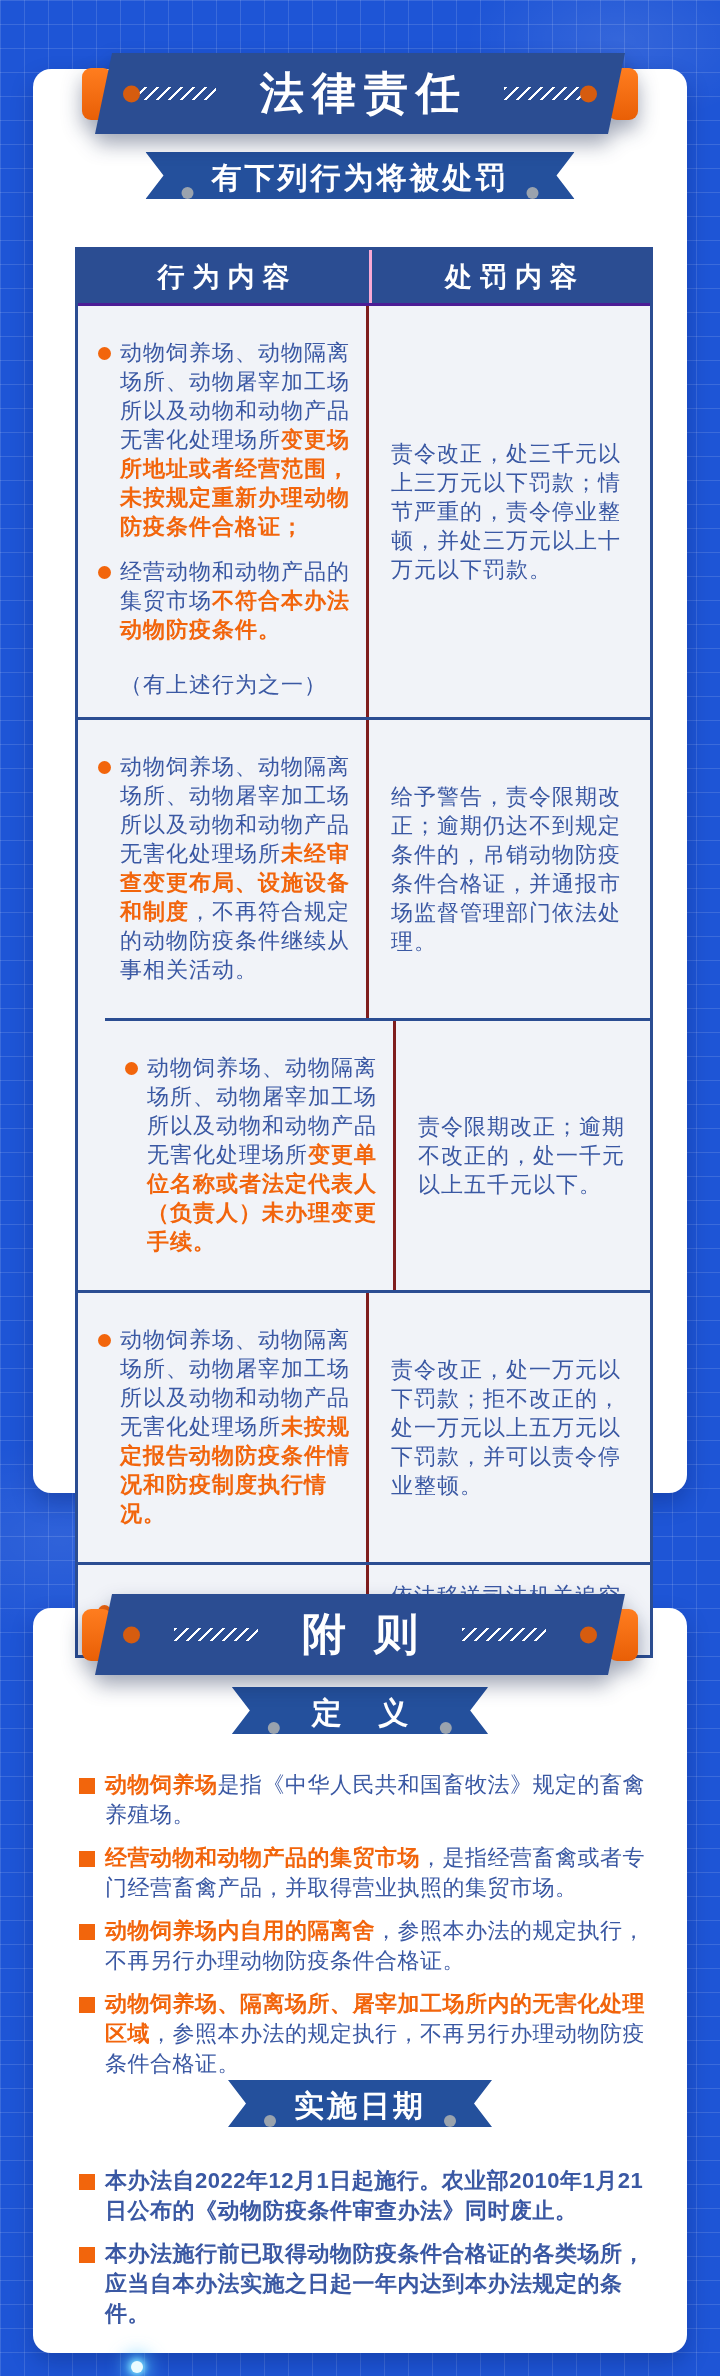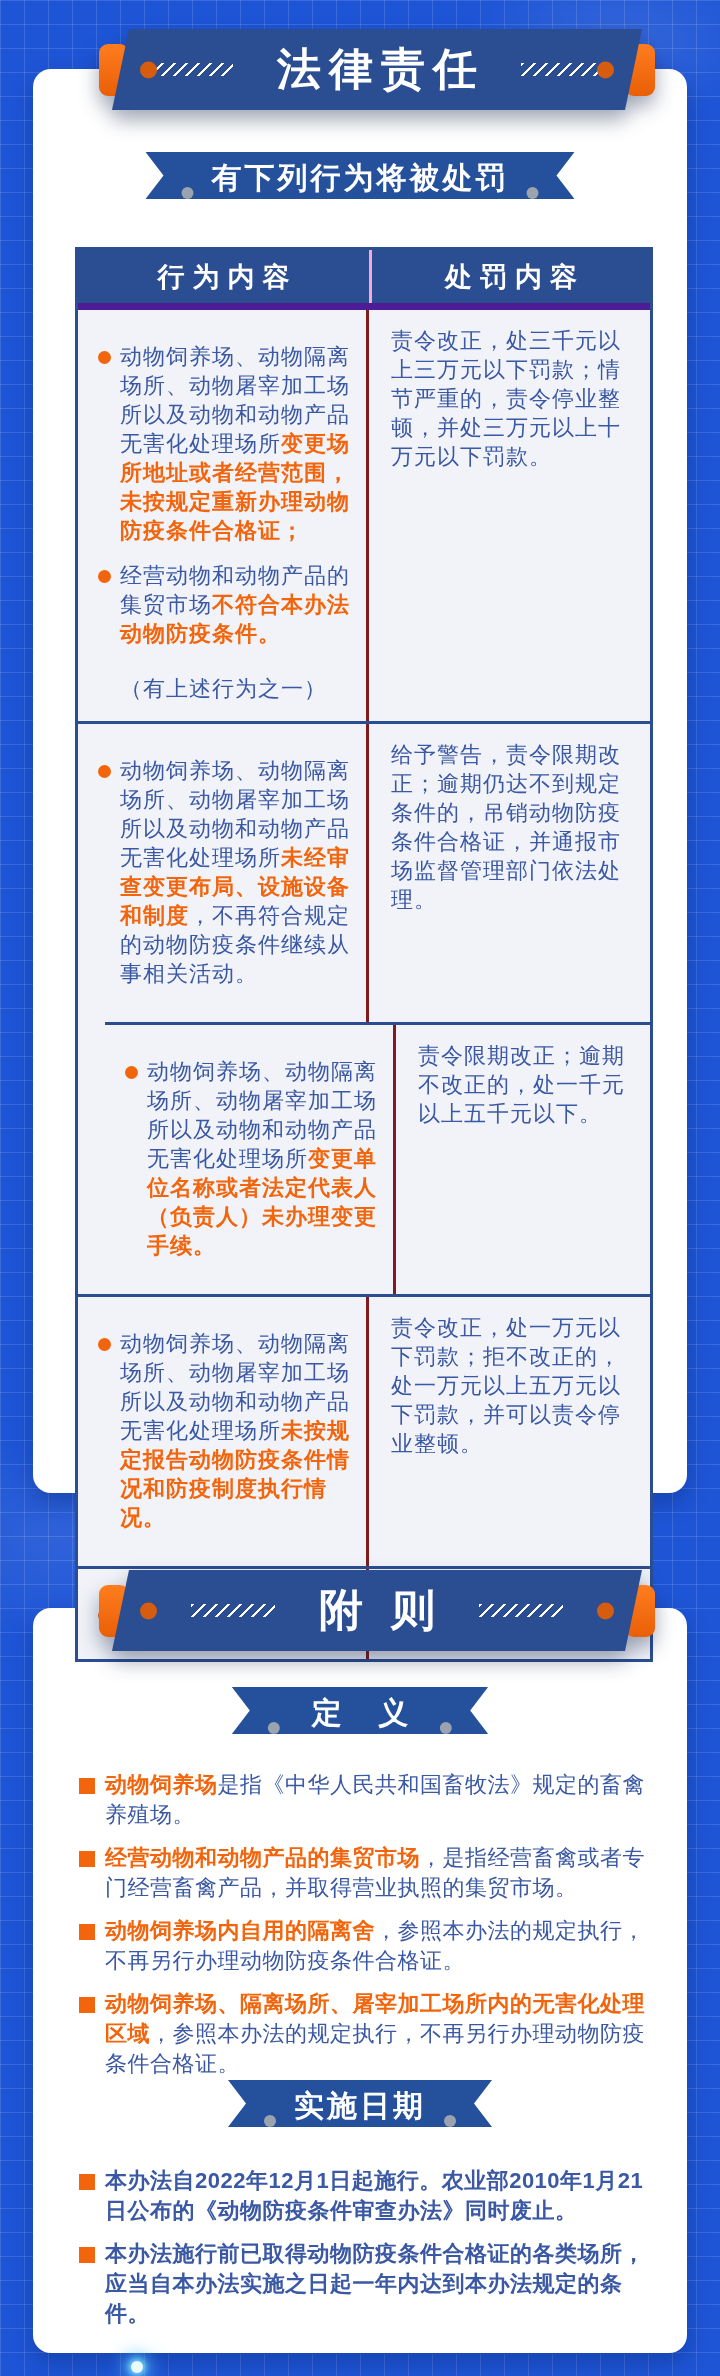"法律责任" .ribbon { left: 99px -> 82px; margin-top: none -> 24px }
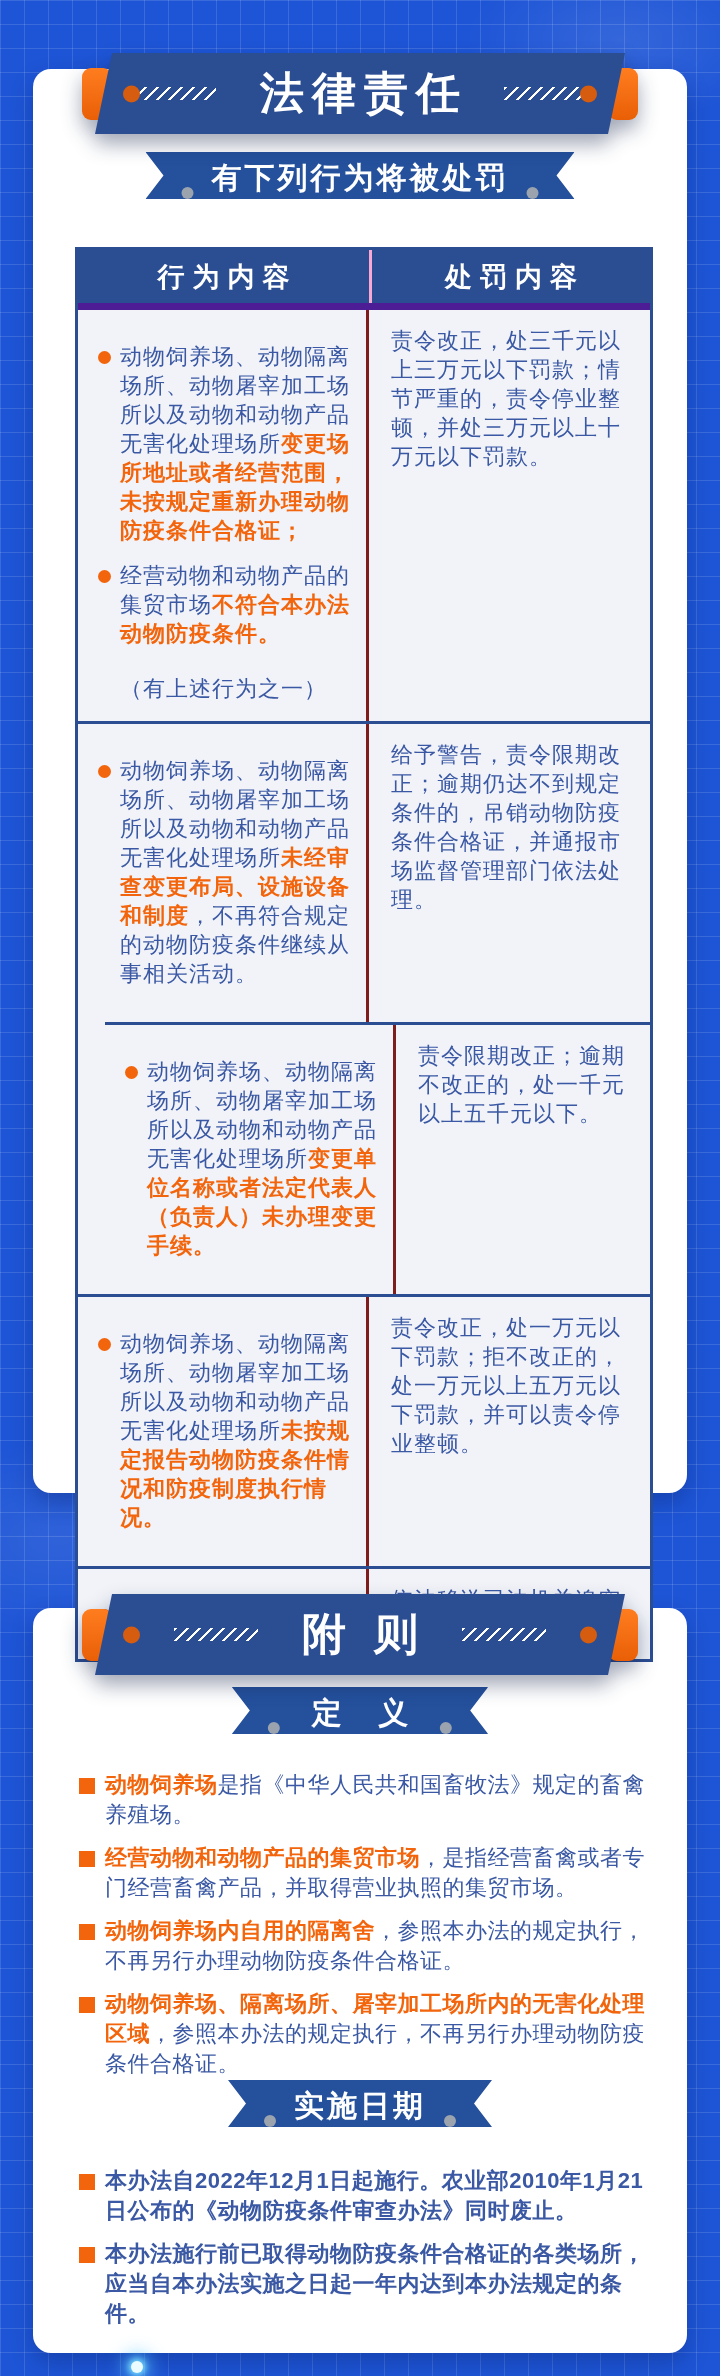"行为内容" .thead { border-bottom: 7px solid #4c1d95 -> 3px solid #4c1d95 }
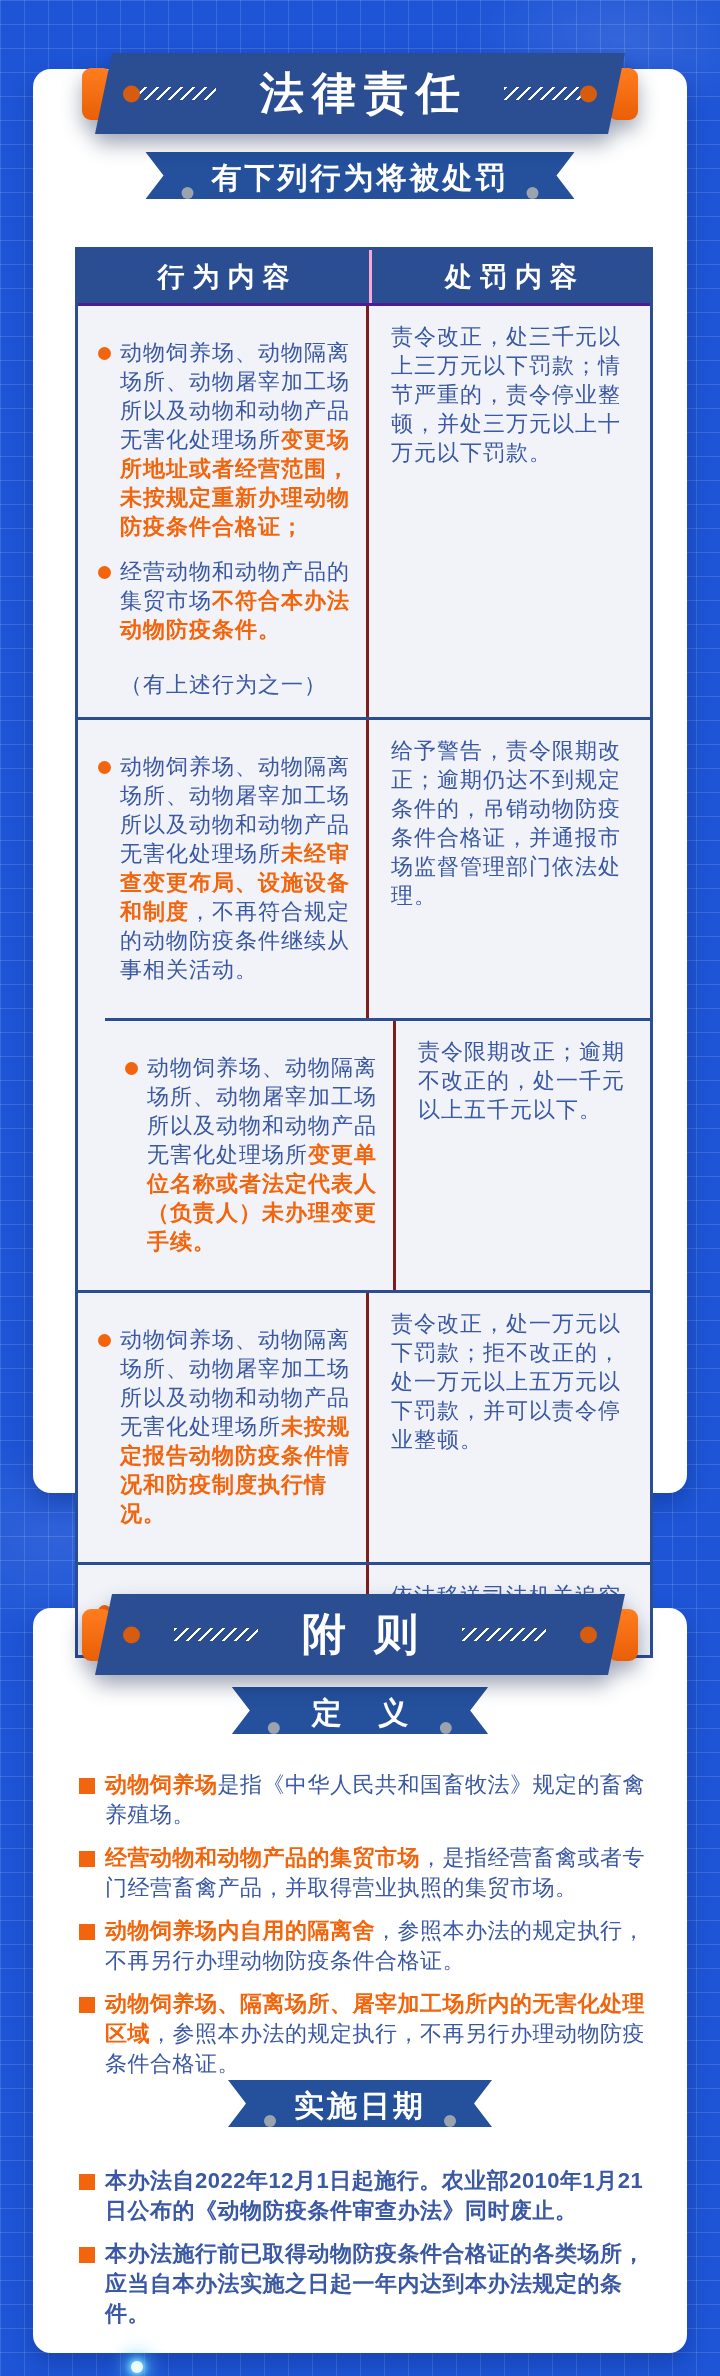"责令改正，处三千元以上三万元以下罚款；情节严重的，责令停业整顿，并处三万元以上十" .td-r { align-items: none -> center }
